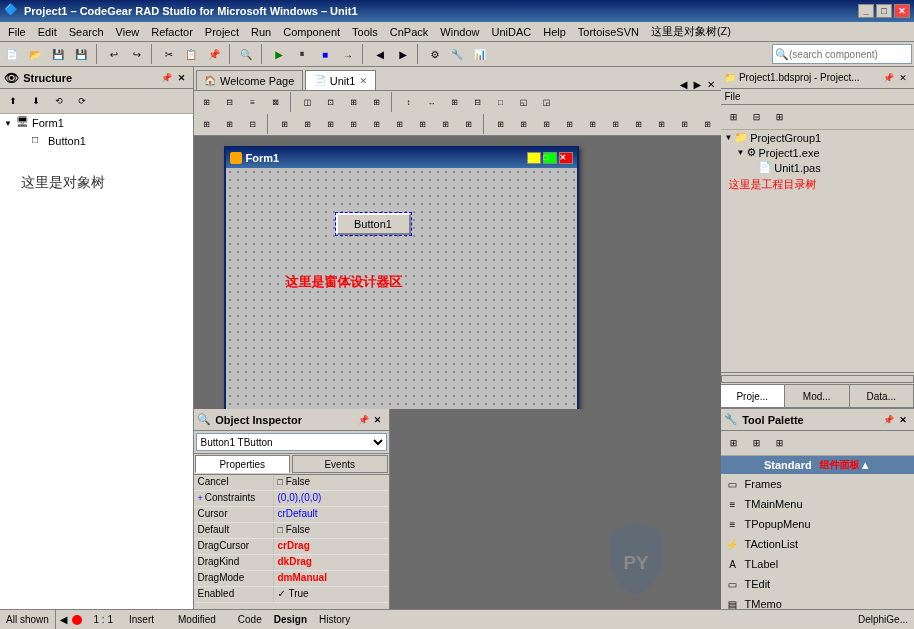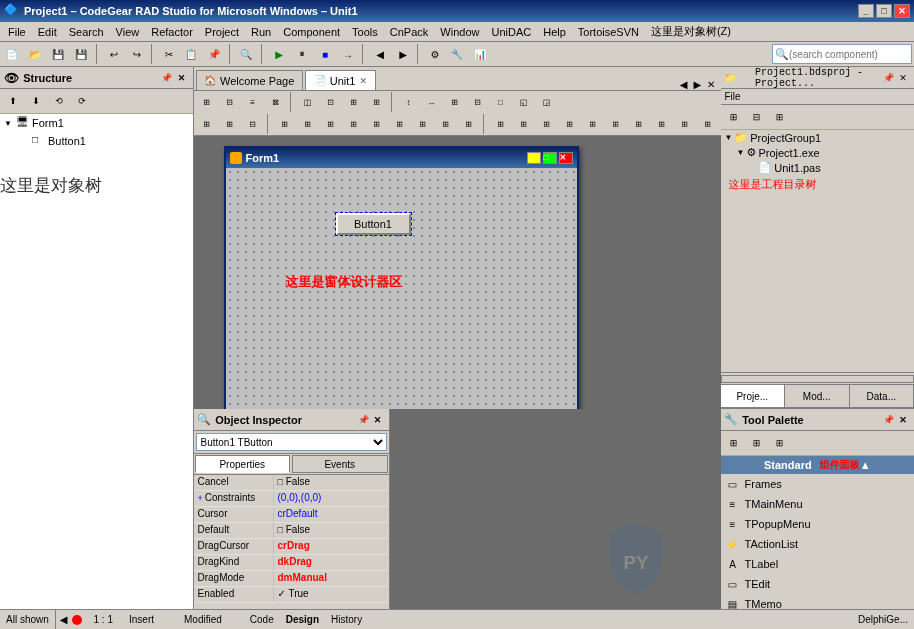"Project1.bdsproj - Project..." span { font-family: Liberation Mono, monospace -> none; margin-left: 18px -> 2px }
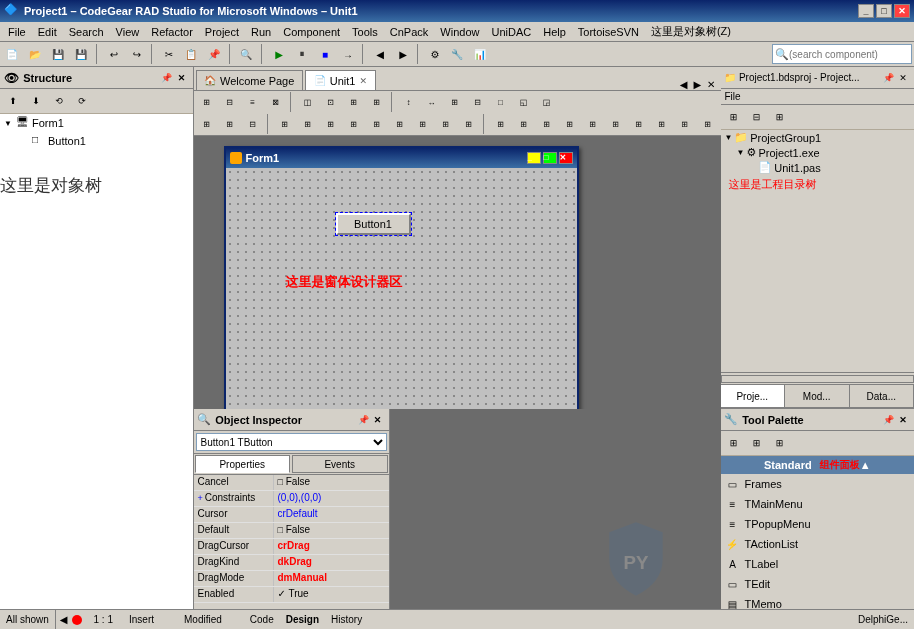"这里是对象树" .struct-note { font-size: 17px -> 14px; padding: 4px 0 -> 4px 21px }
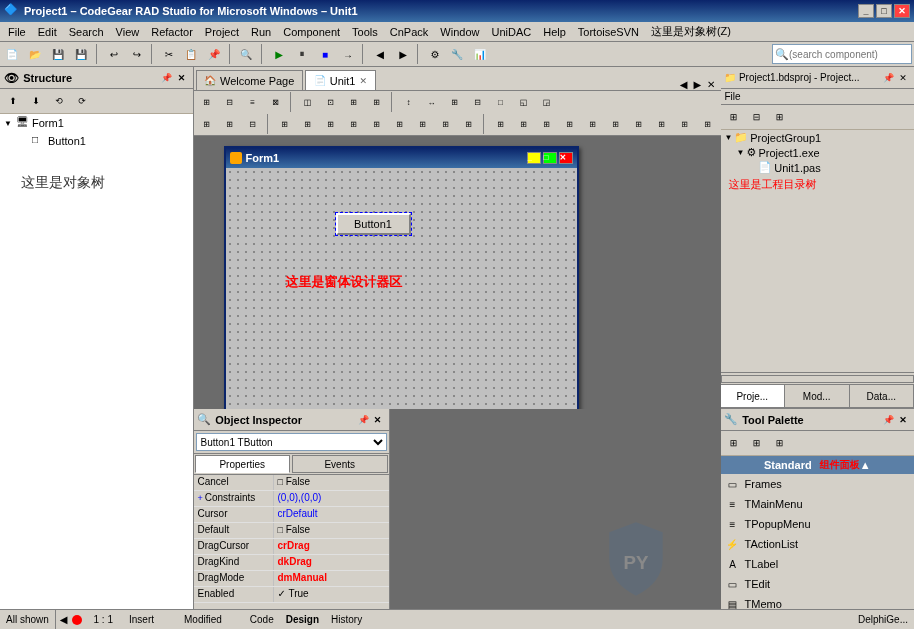"Modified" span { margin: 0 22px -> 0 16px }
